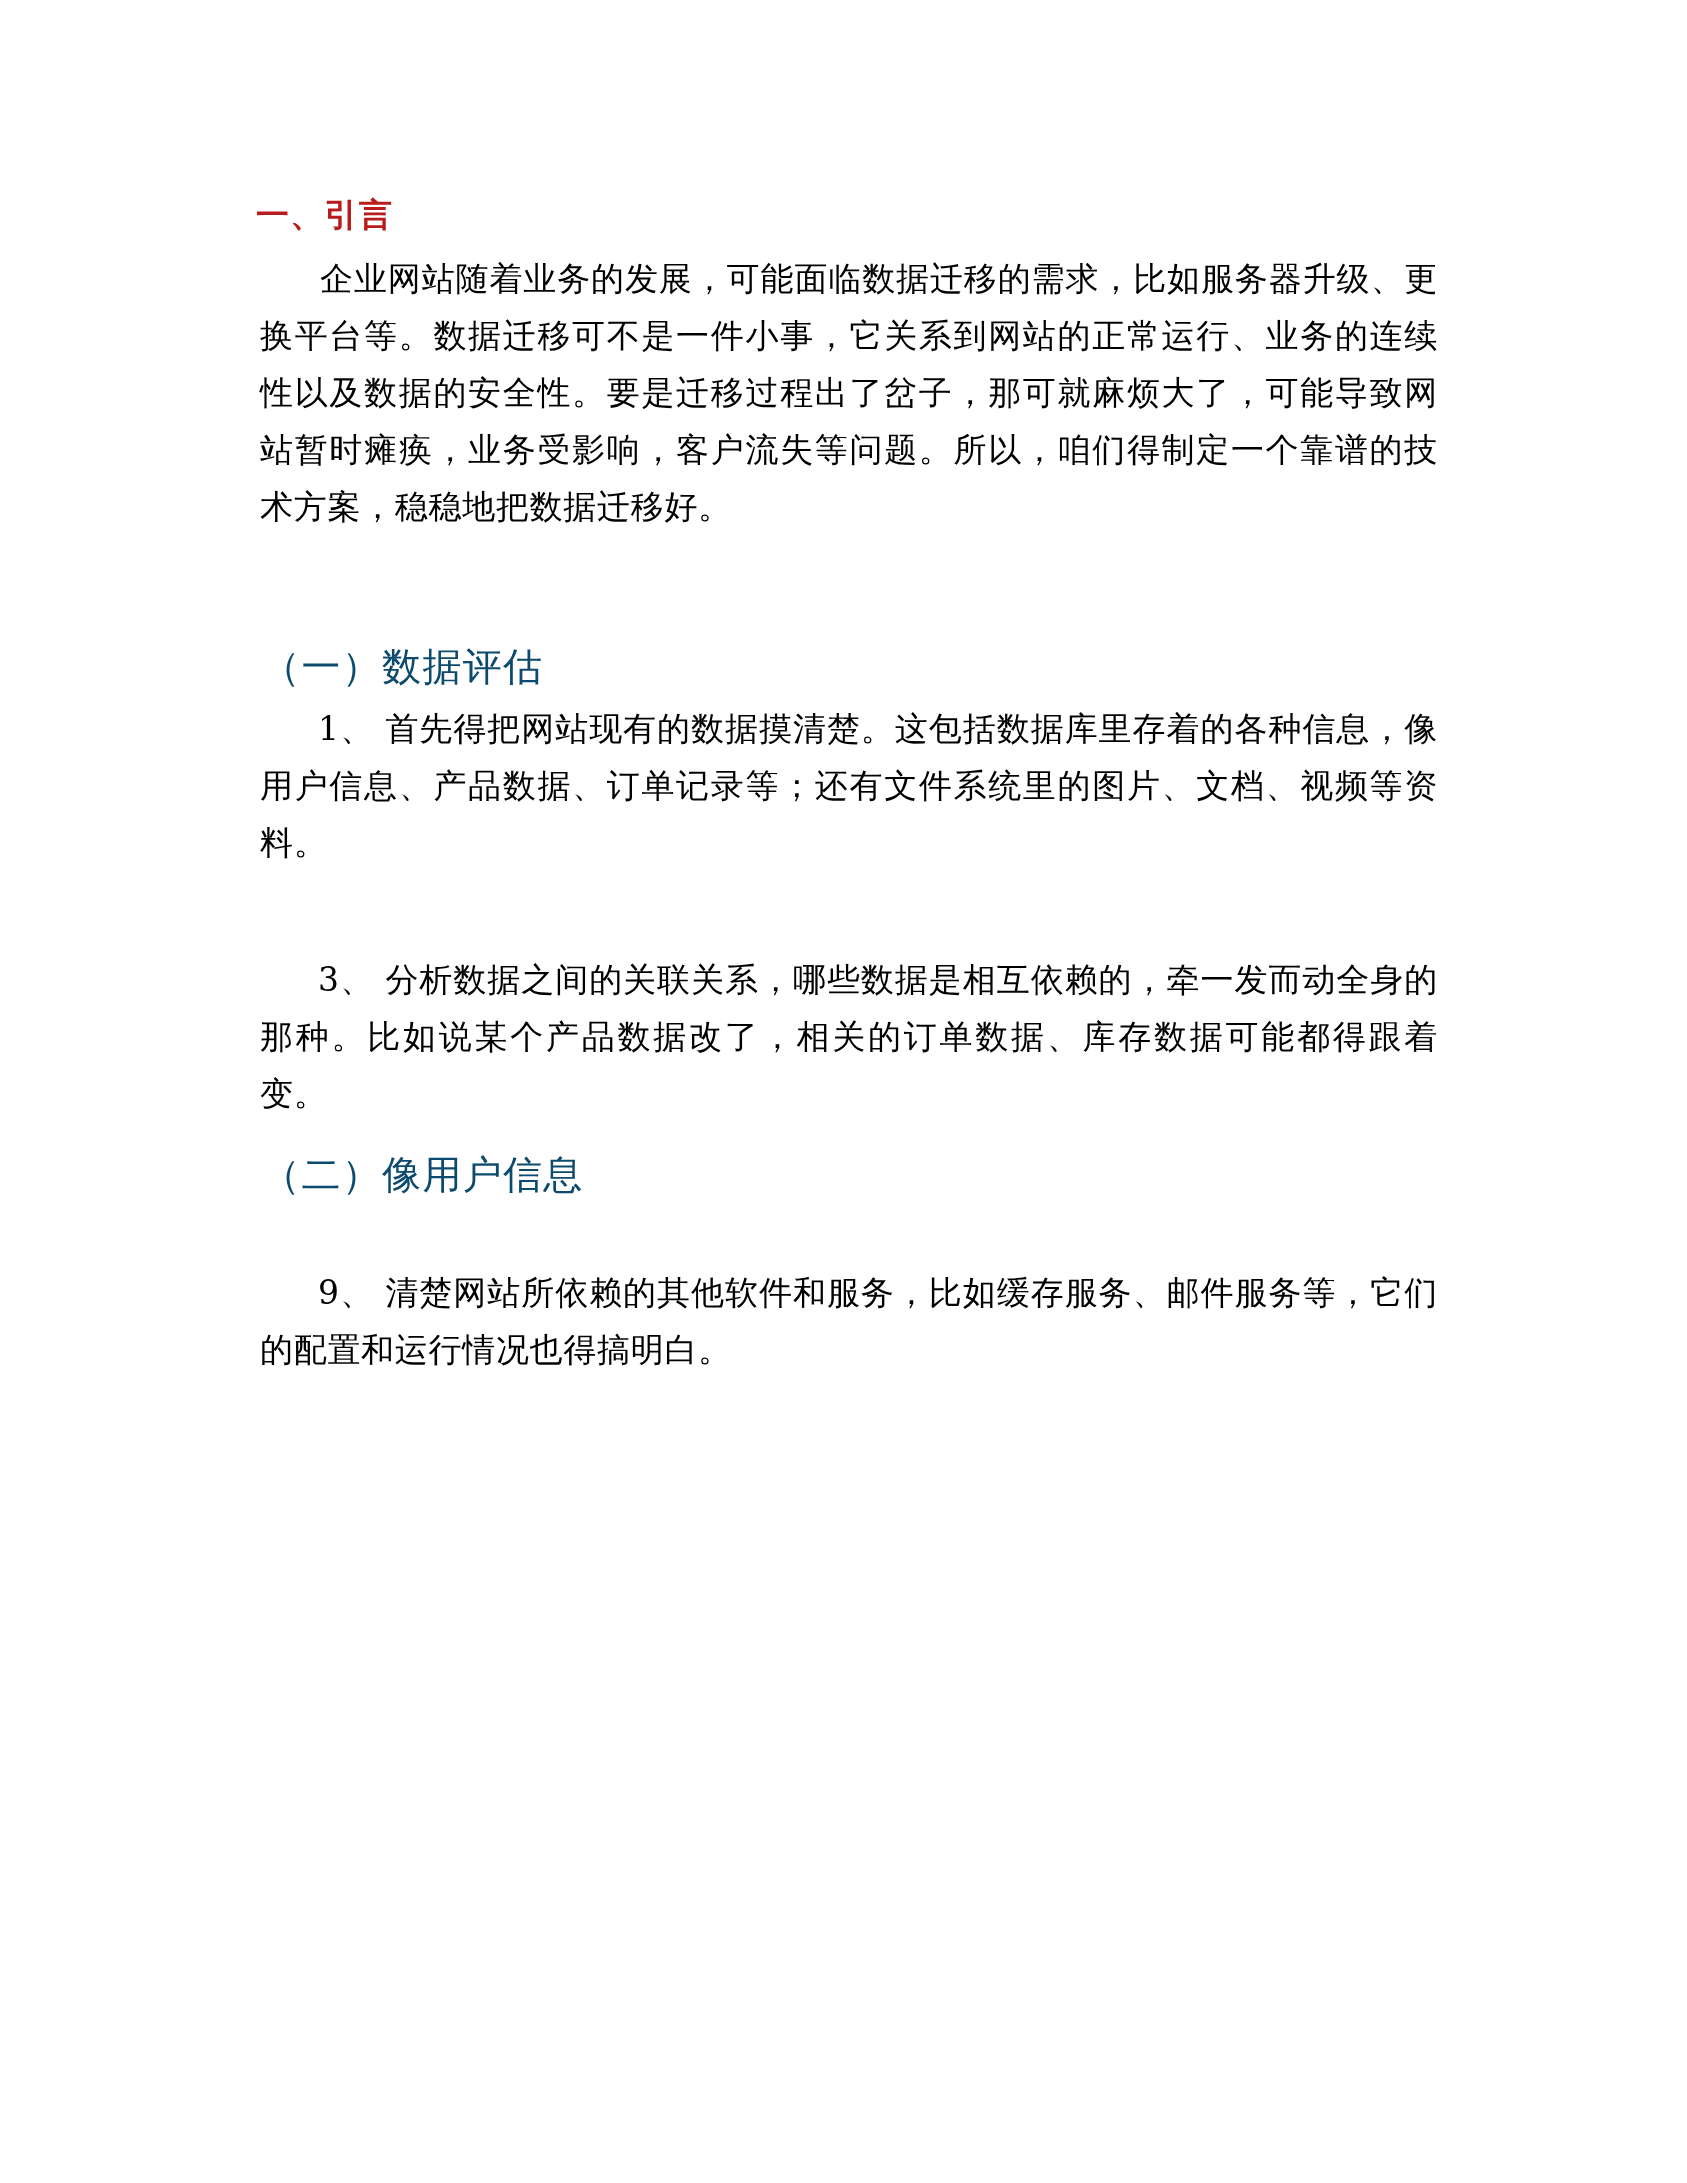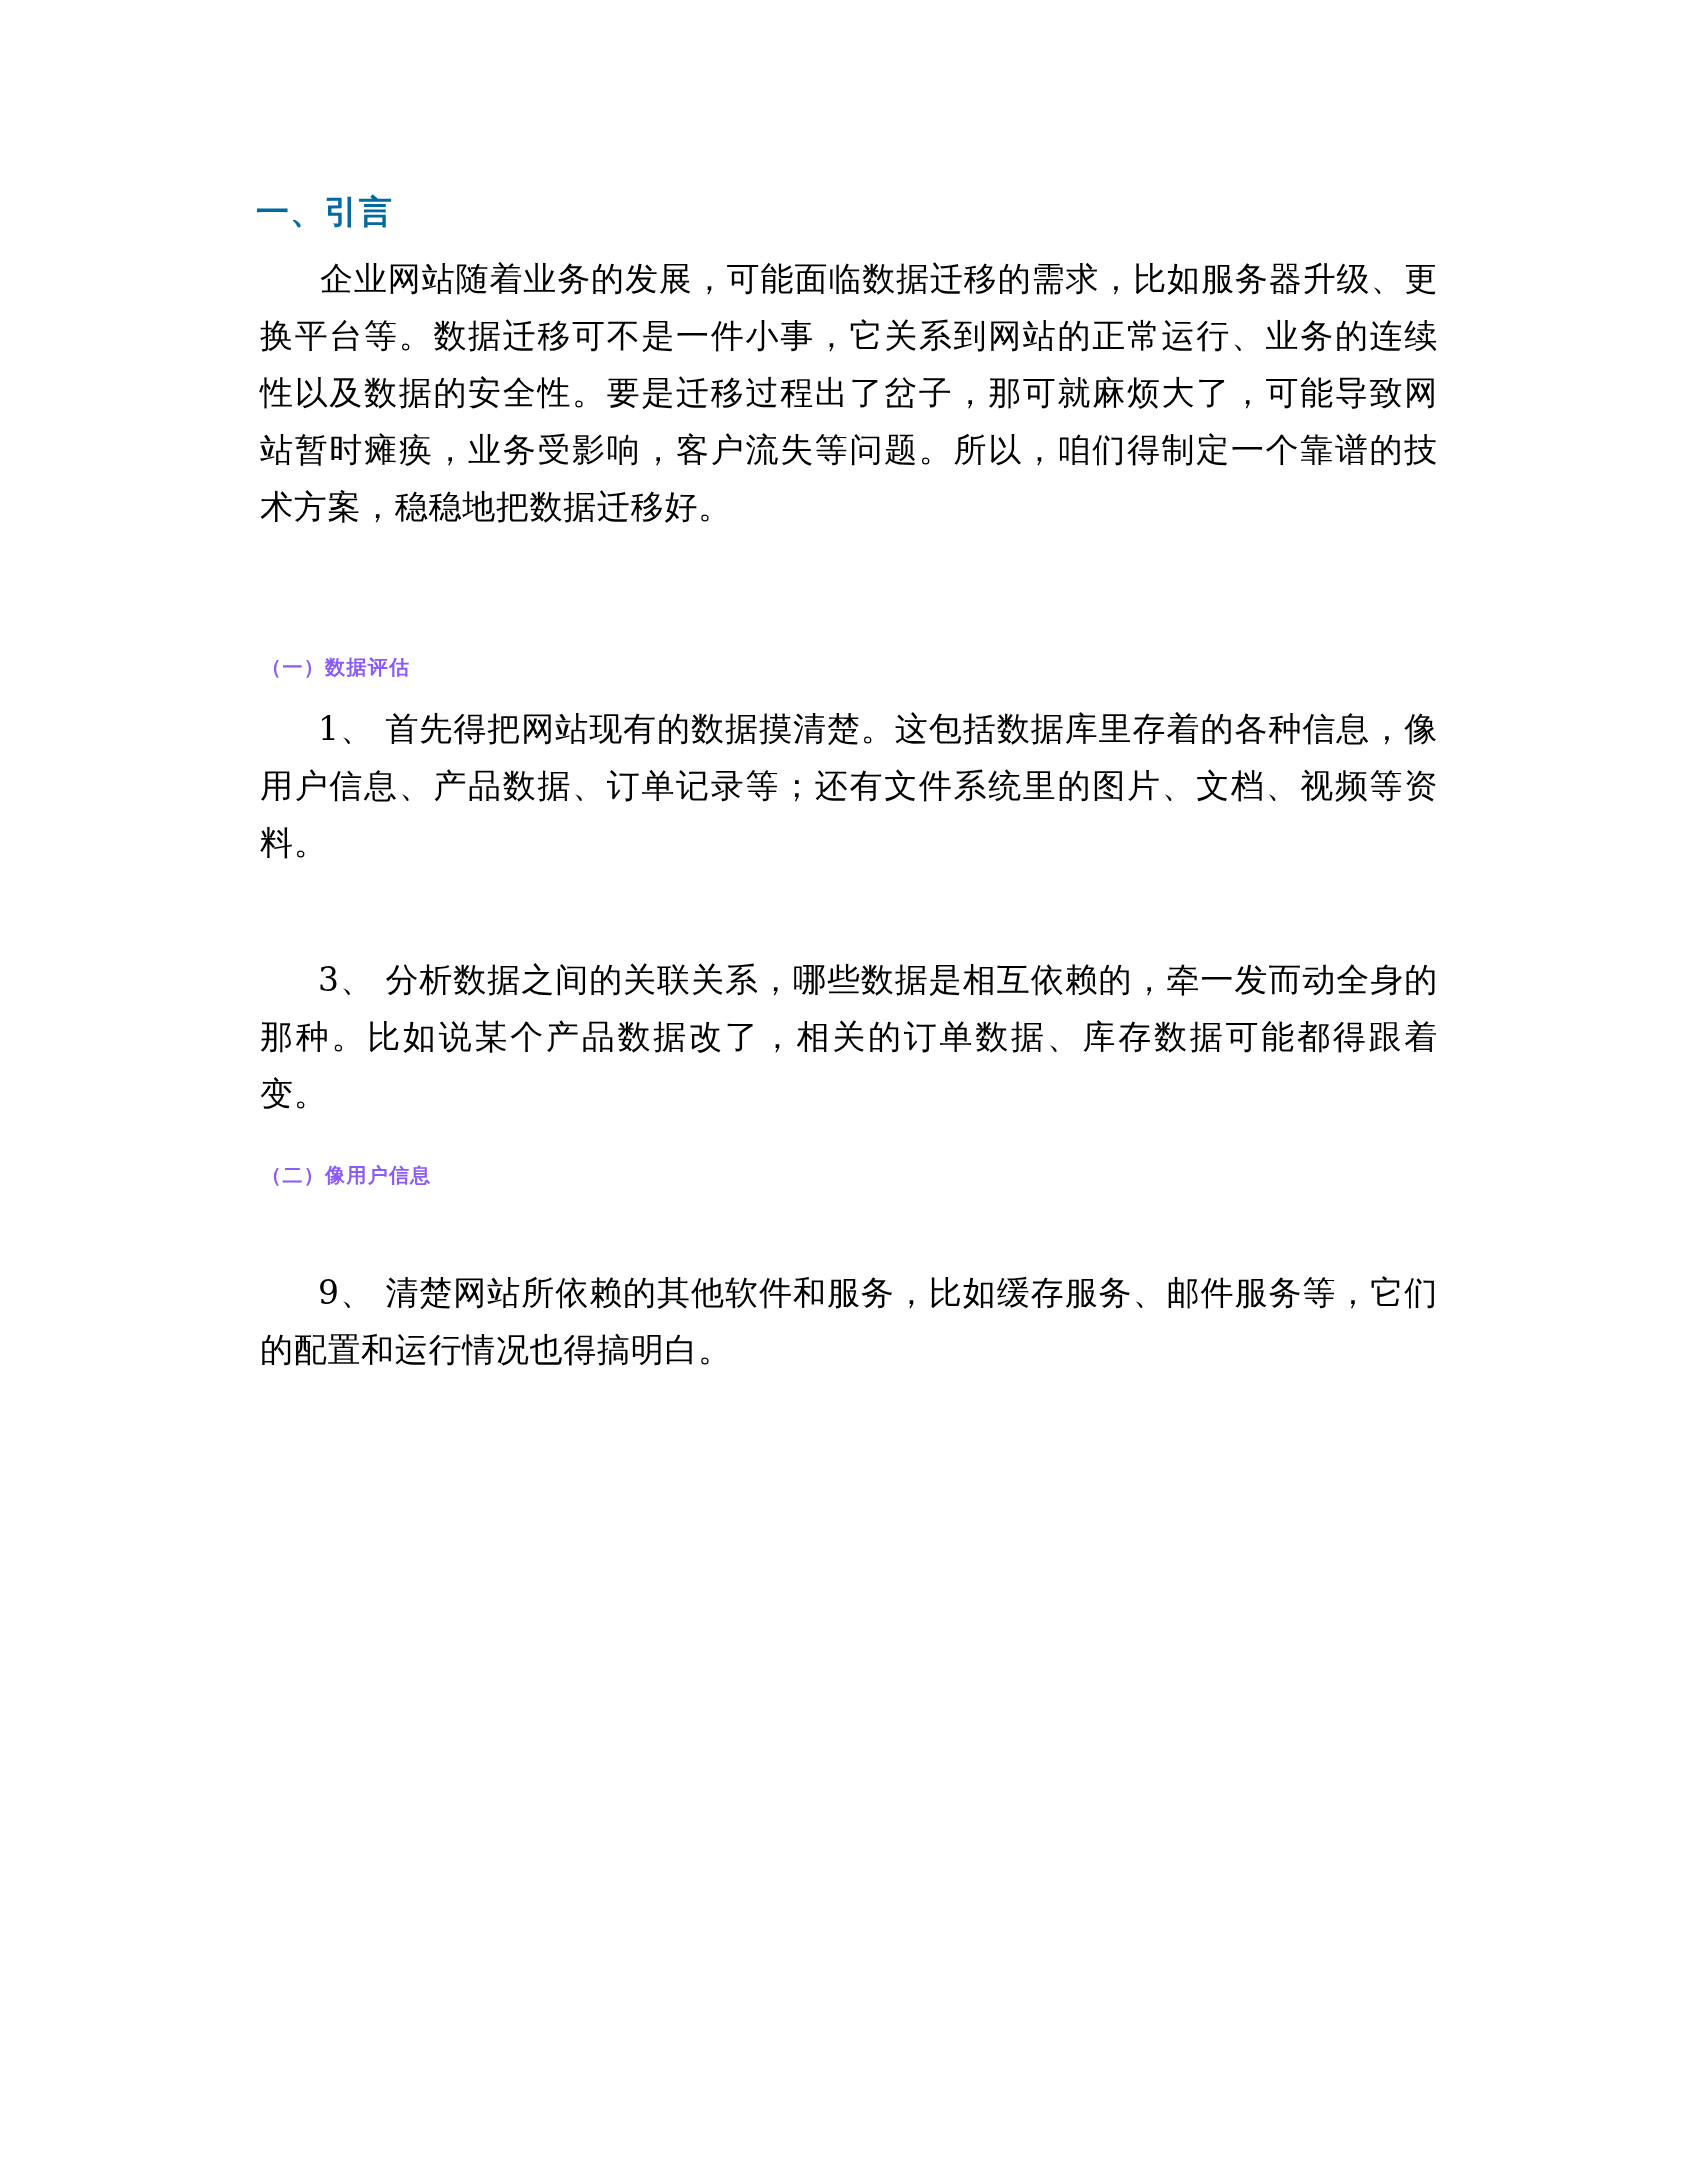"一、引言" .h1 { color: #0369a1 -> #b91c1c; font-family: Liberation Mono, monospace -> Liberation Serif, serif }
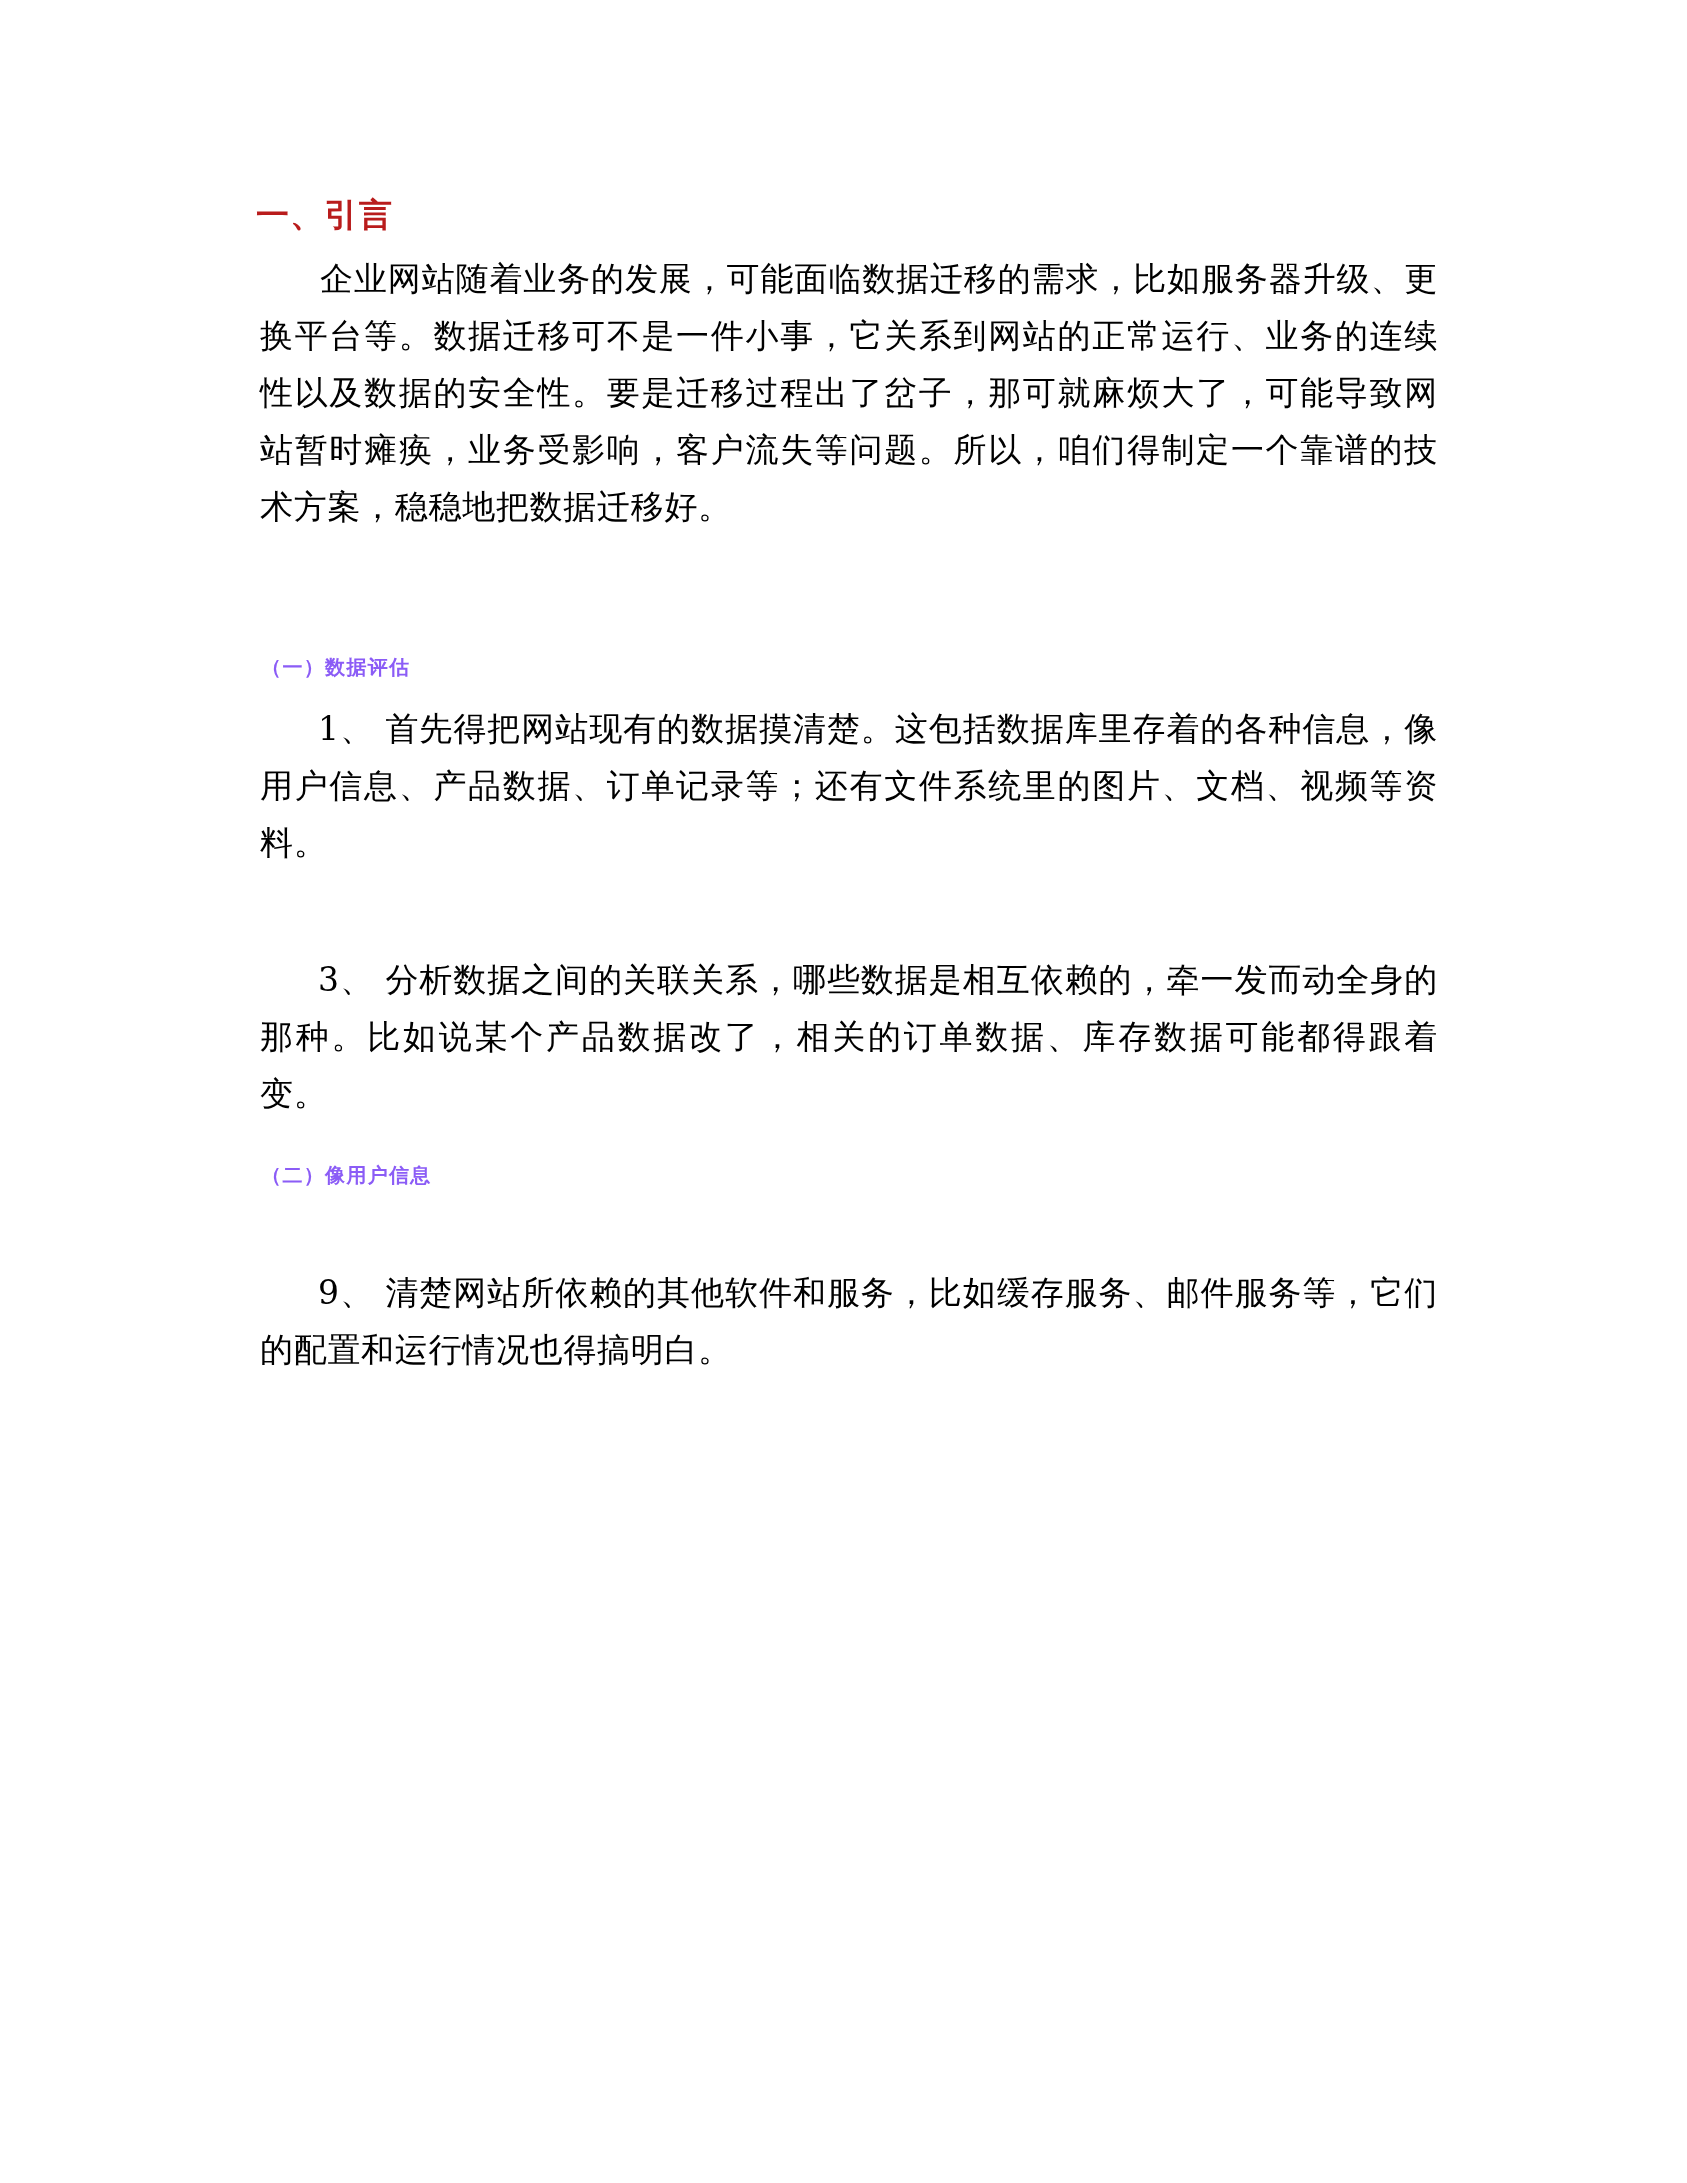"（一）数据评估" .h2 { color: #8b5cf6 -> #0c4a6e; font-size: 20px -> 39px; font-weight: bold -> normal }
